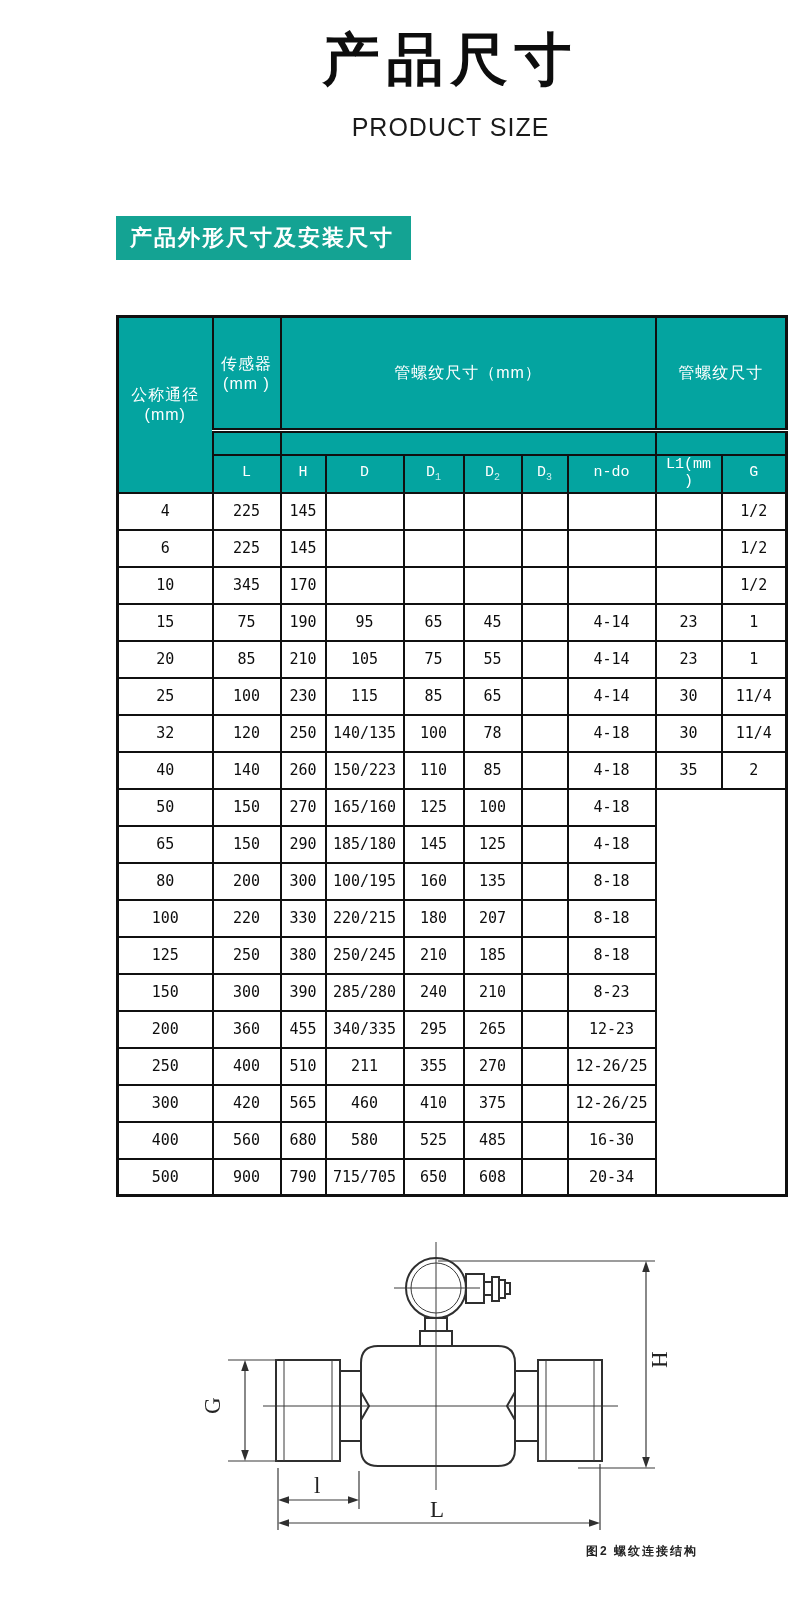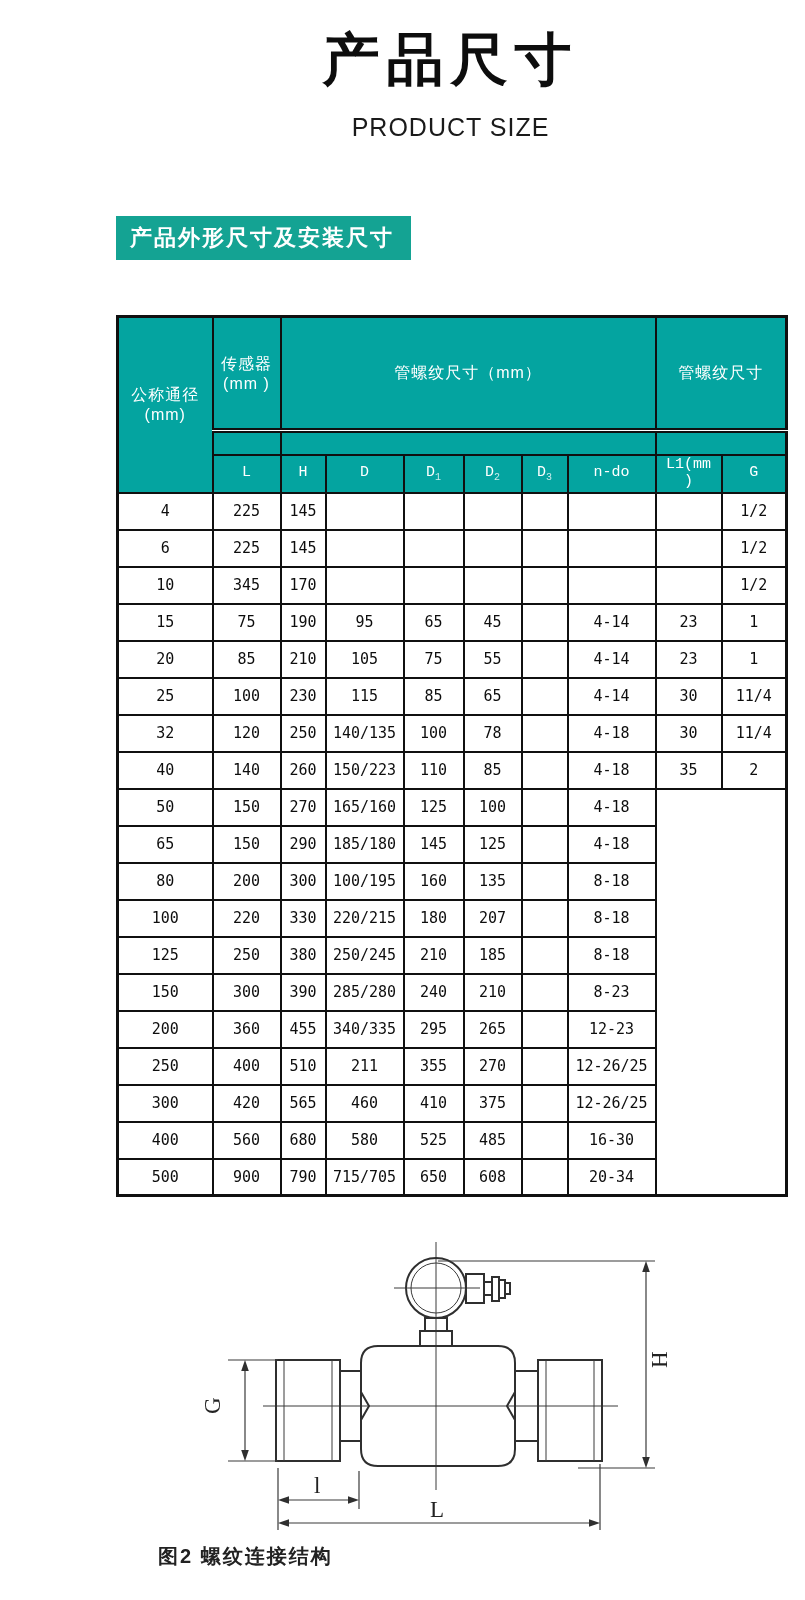"图2 螺纹连接结构" .fig-caption { font-size: 20px -> 12px; text-align: left -> right }
